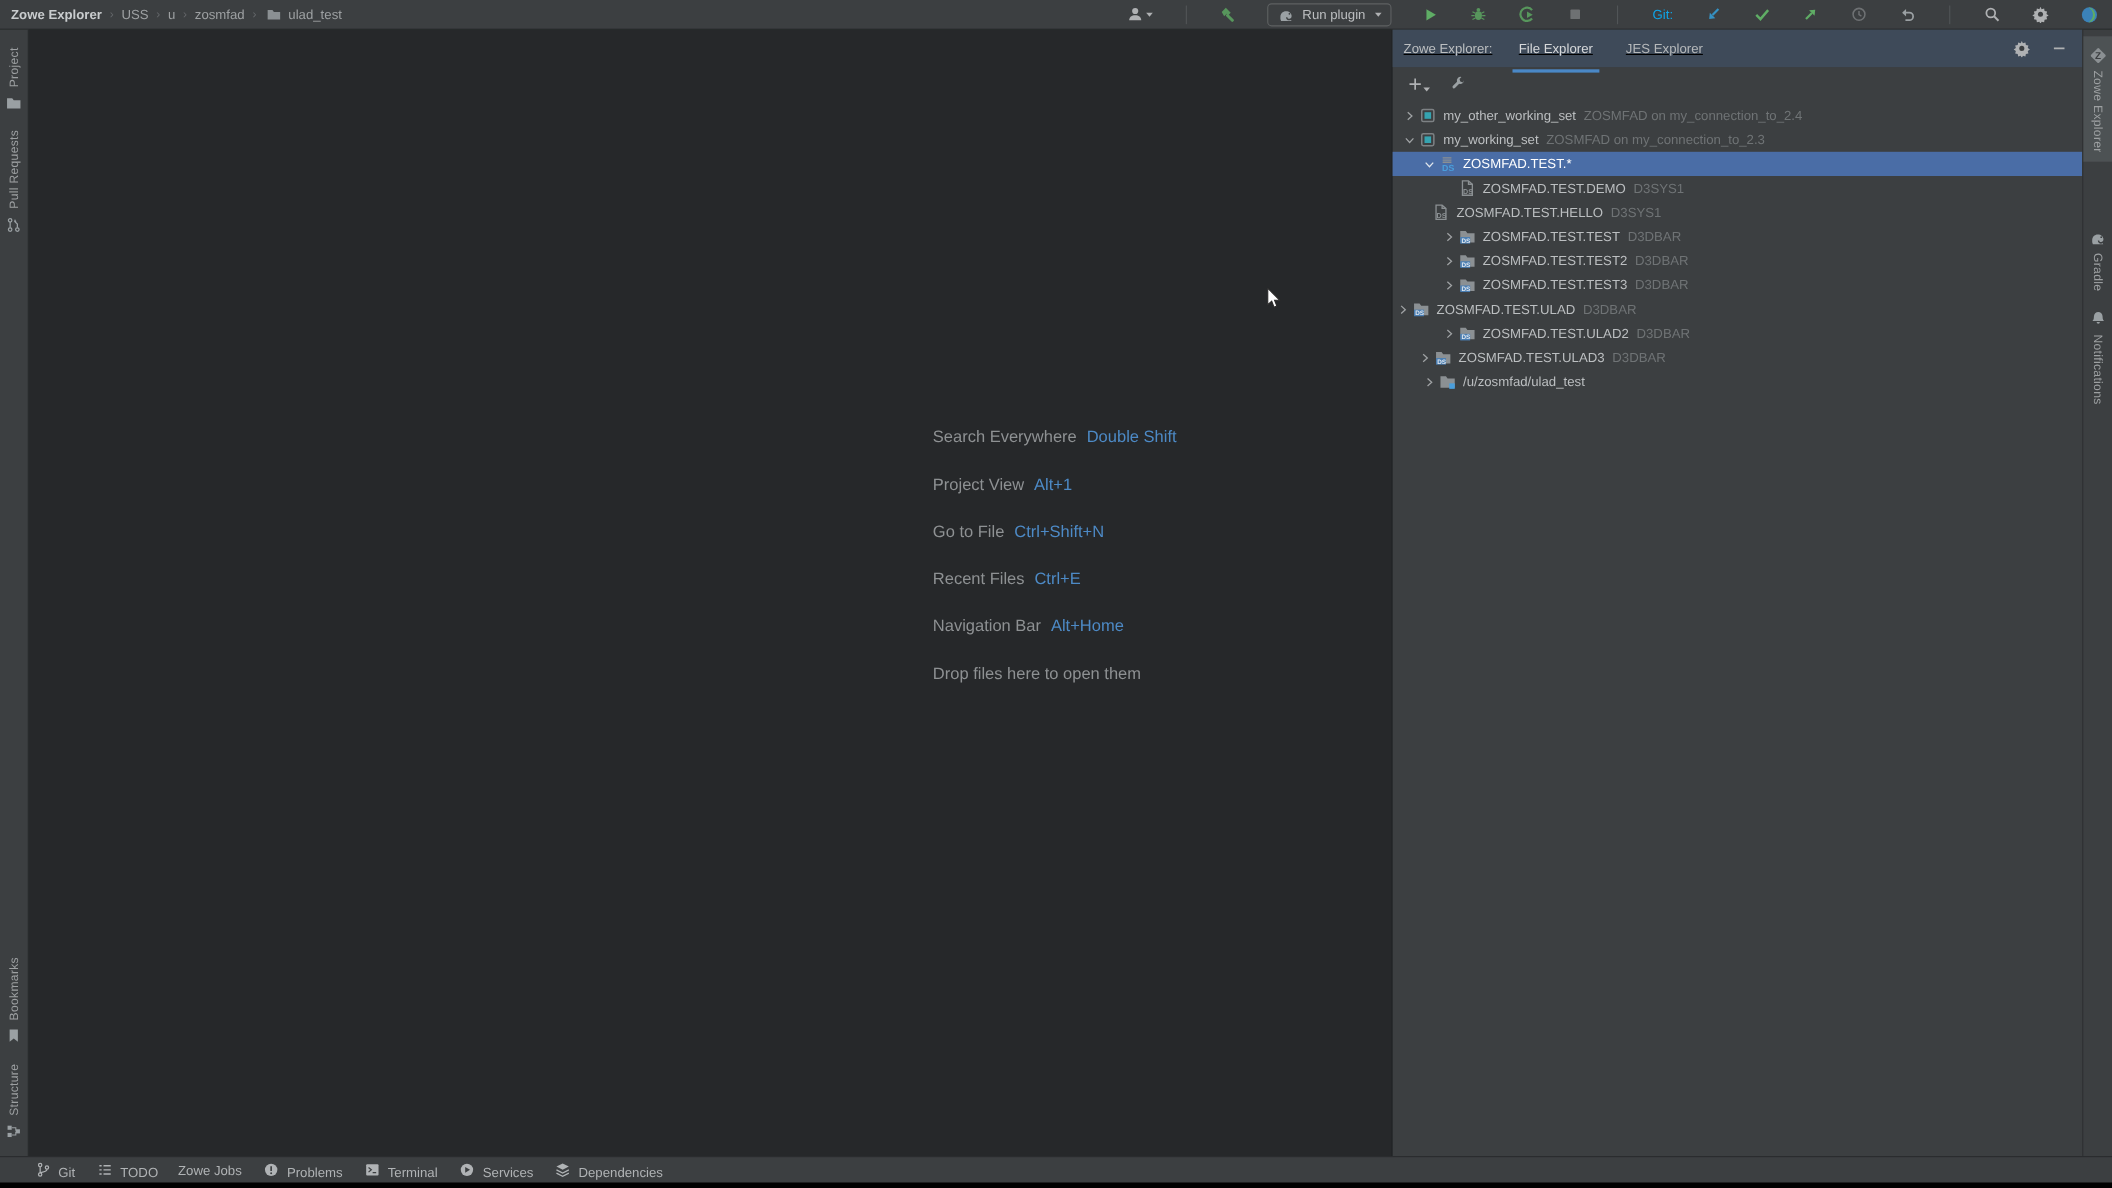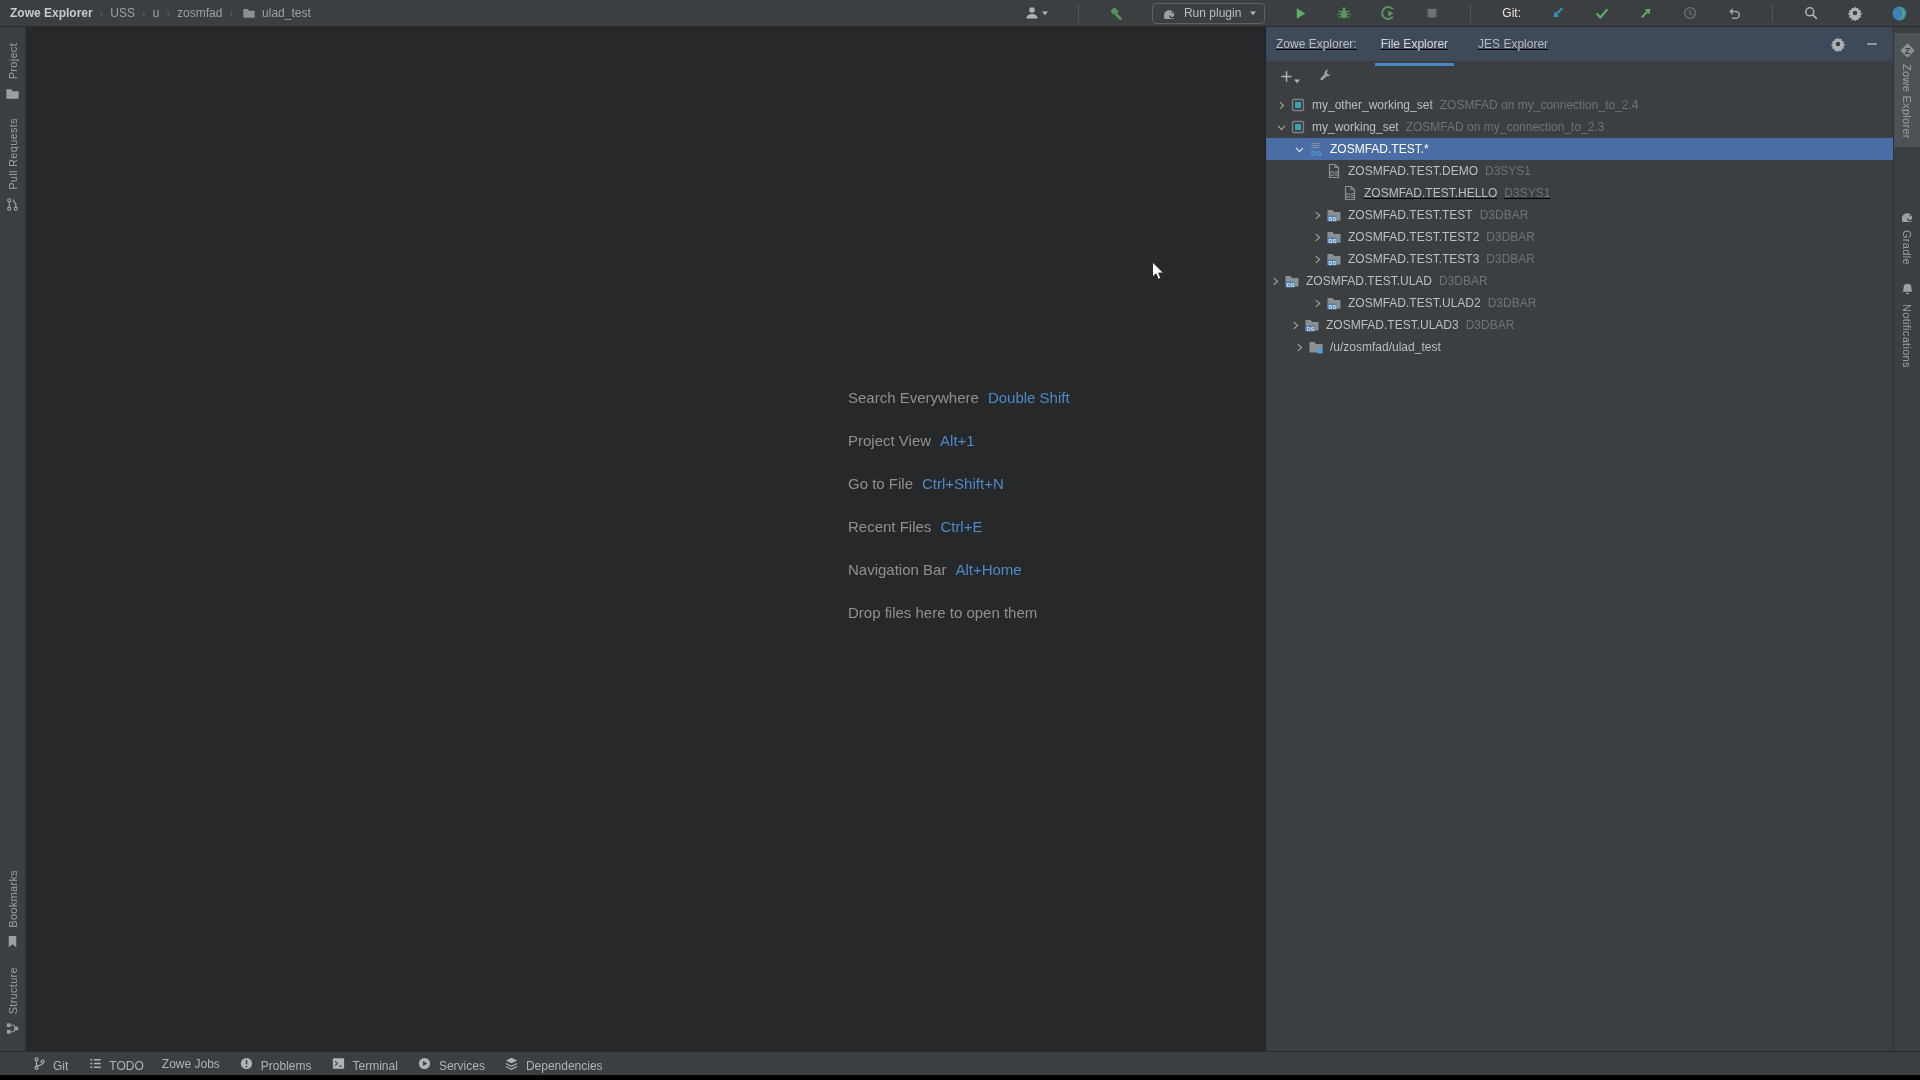"Git:" .tb-label { color: #e5e5e5 -> #0ea5e9 }
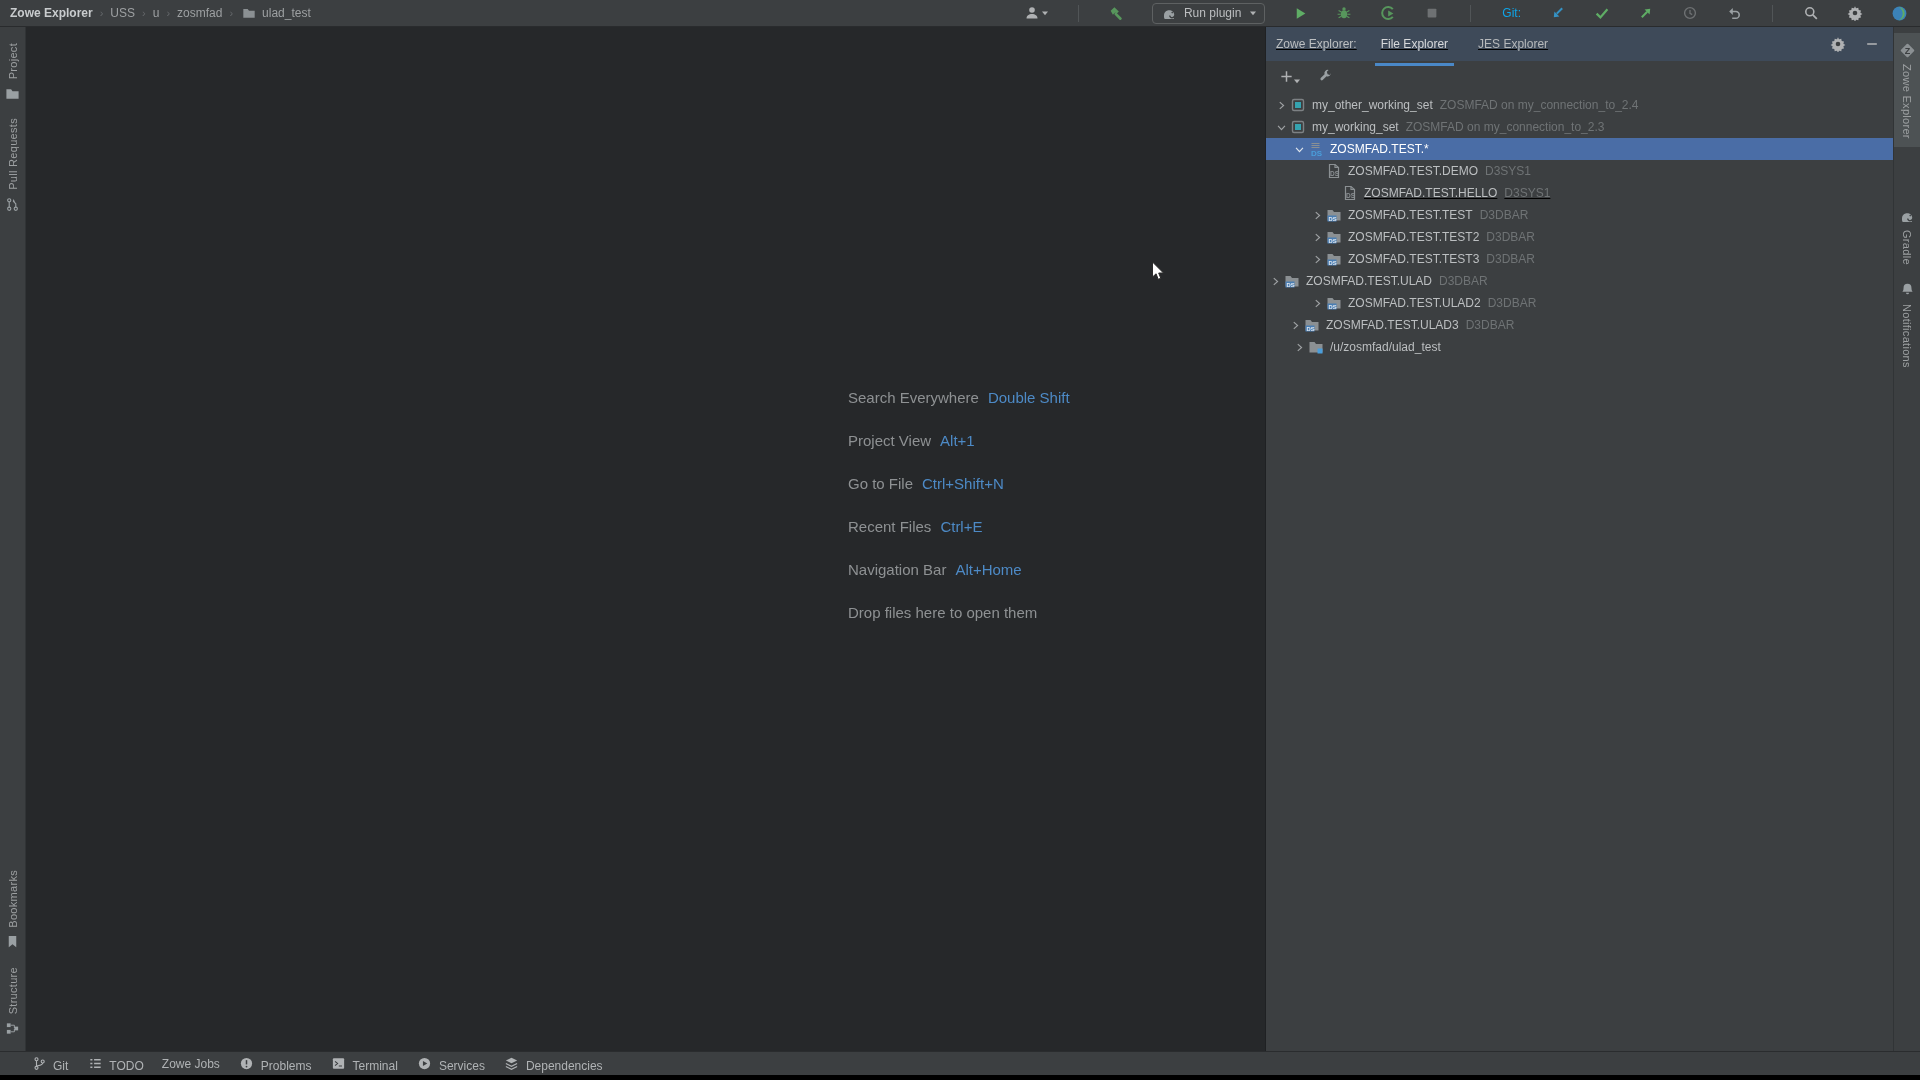"ZOSMFAD.TEST.HELLO" div.tree-row { padding-left: 58px -> 18px; text-decoration: underline -> none }
